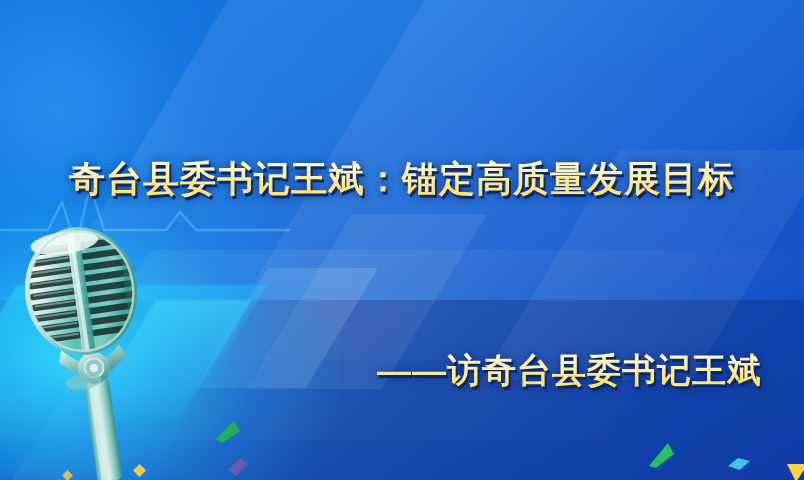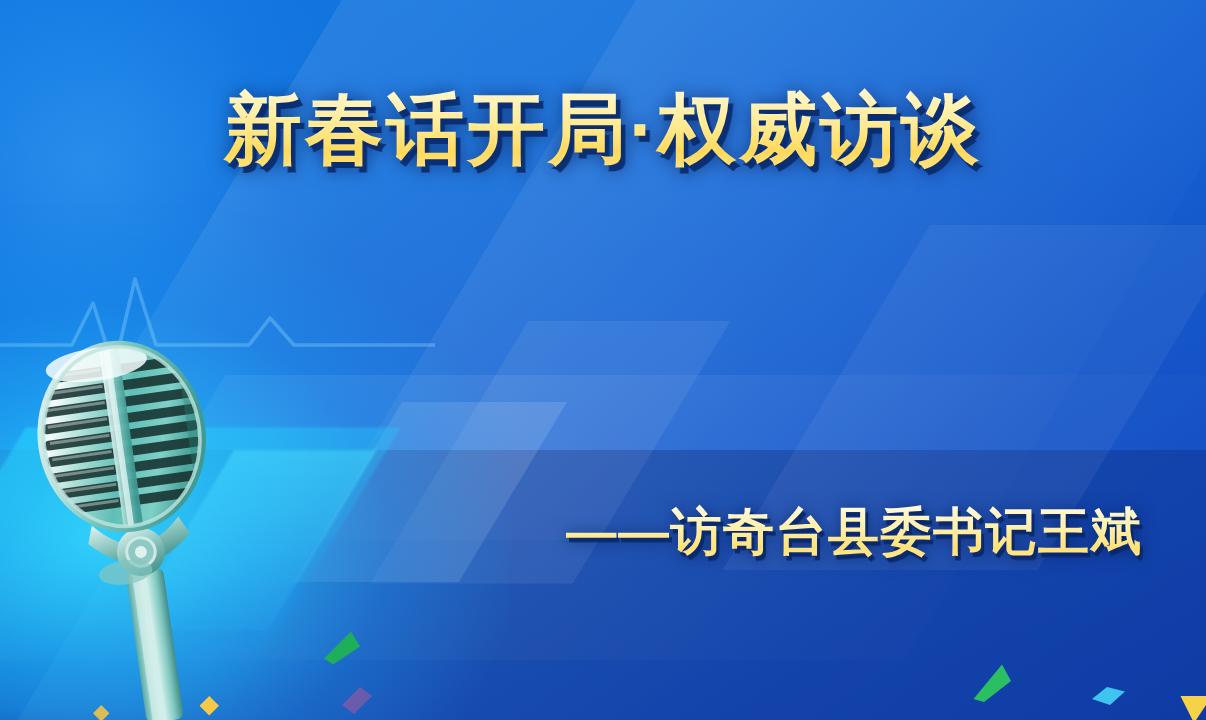"新春话开局·权威访谈" div.main-title { html: <div>新春话开局·权威访谈</div> -> none }
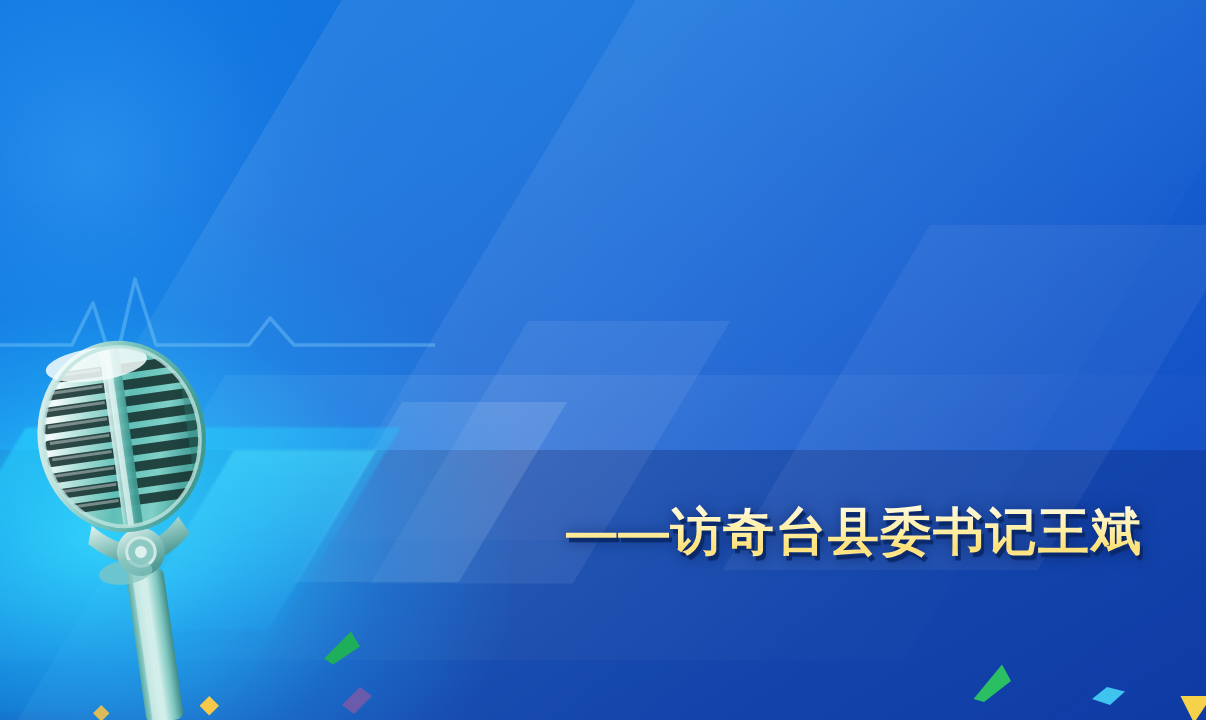"奇台县委书记王斌：锚定高质量发展目标" div.sub-line { html: none -> <div>奇台县委书记王斌：锚定高质量发展目标</div> }
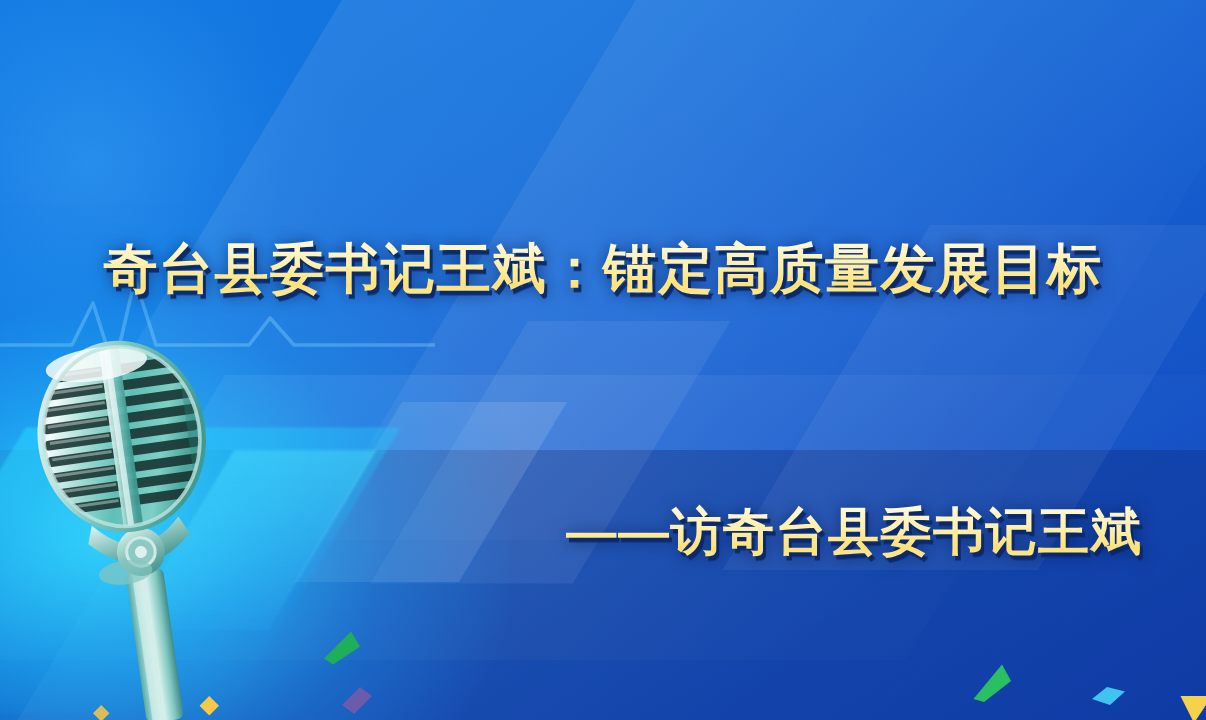"——访奇台县委书记王斌" .attrib { top: 332px -> 348px }
